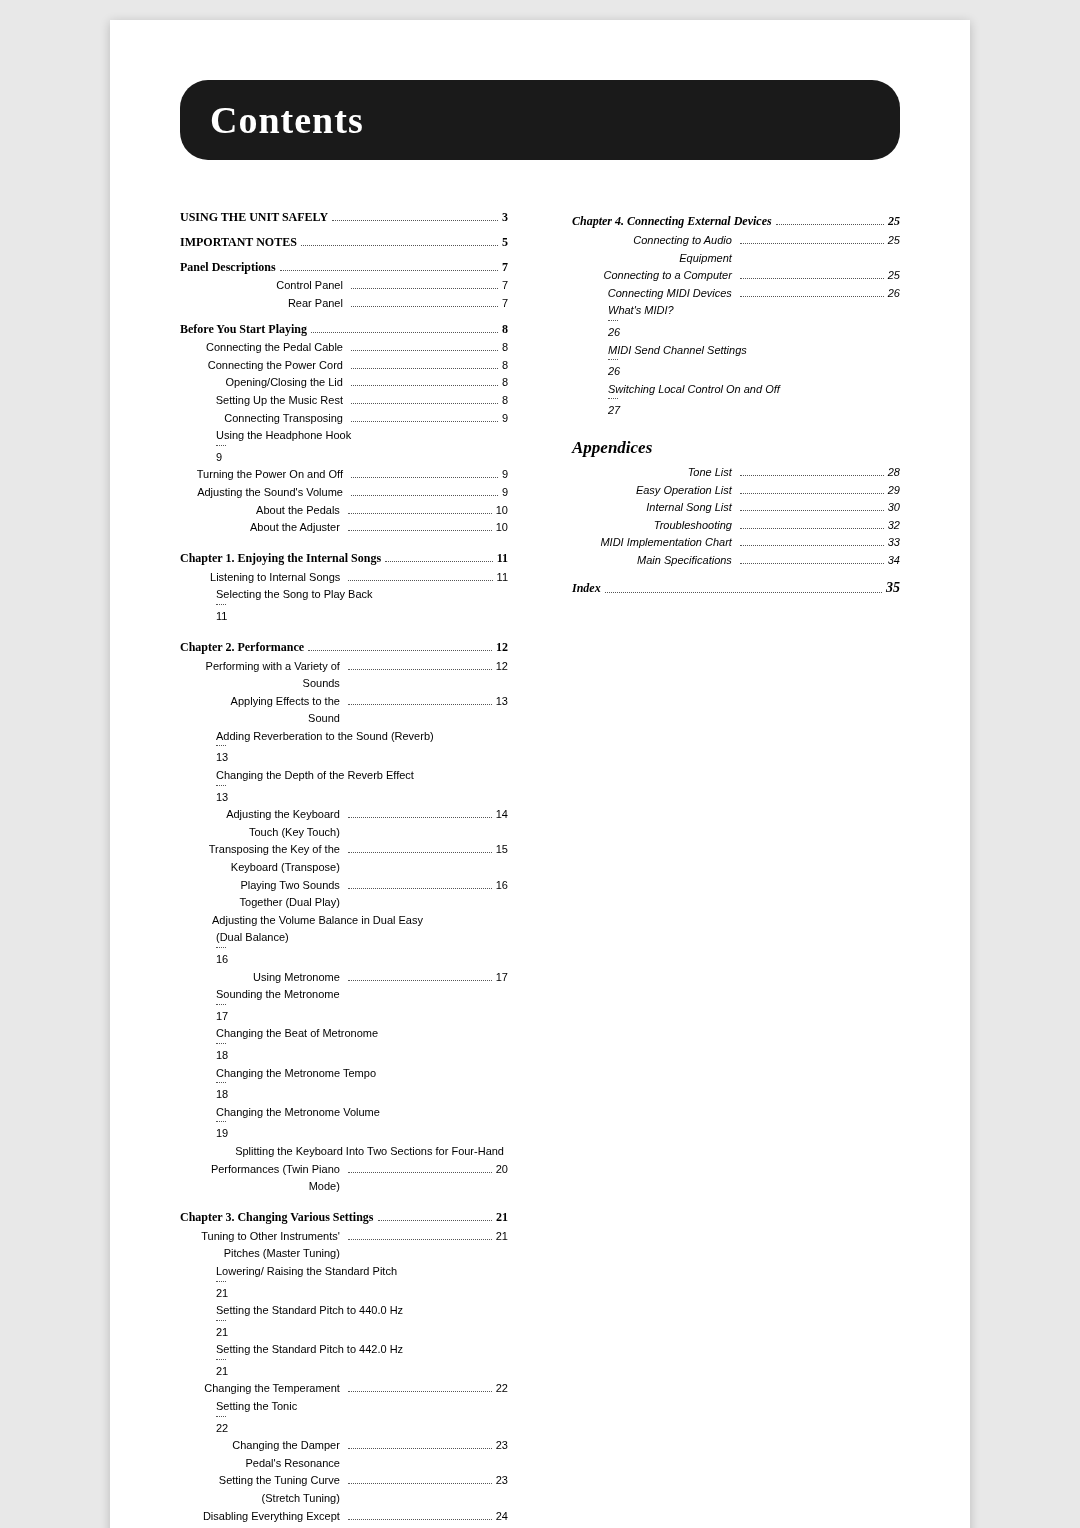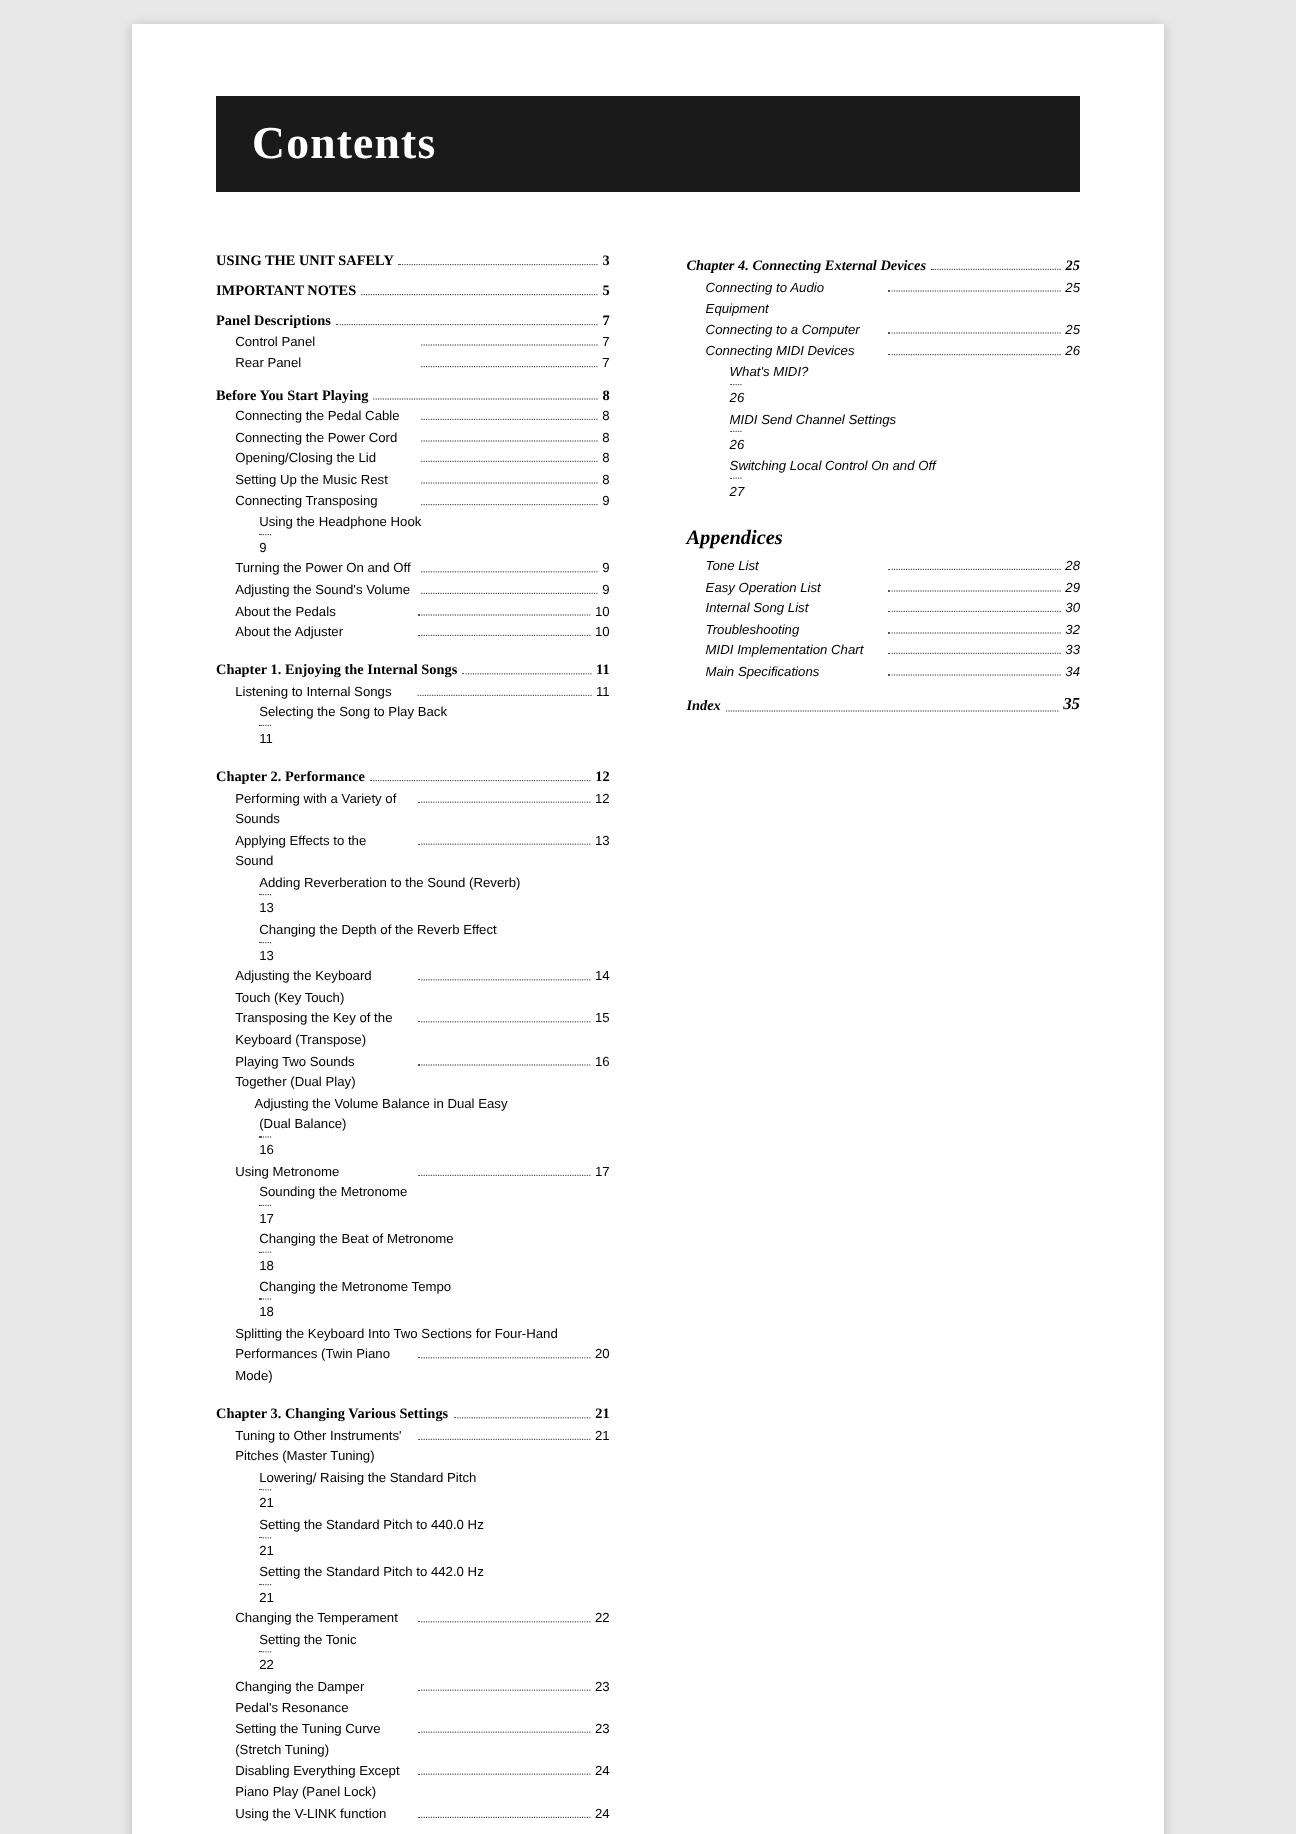"Contents" .title-block { border-radius: none -> 28px }
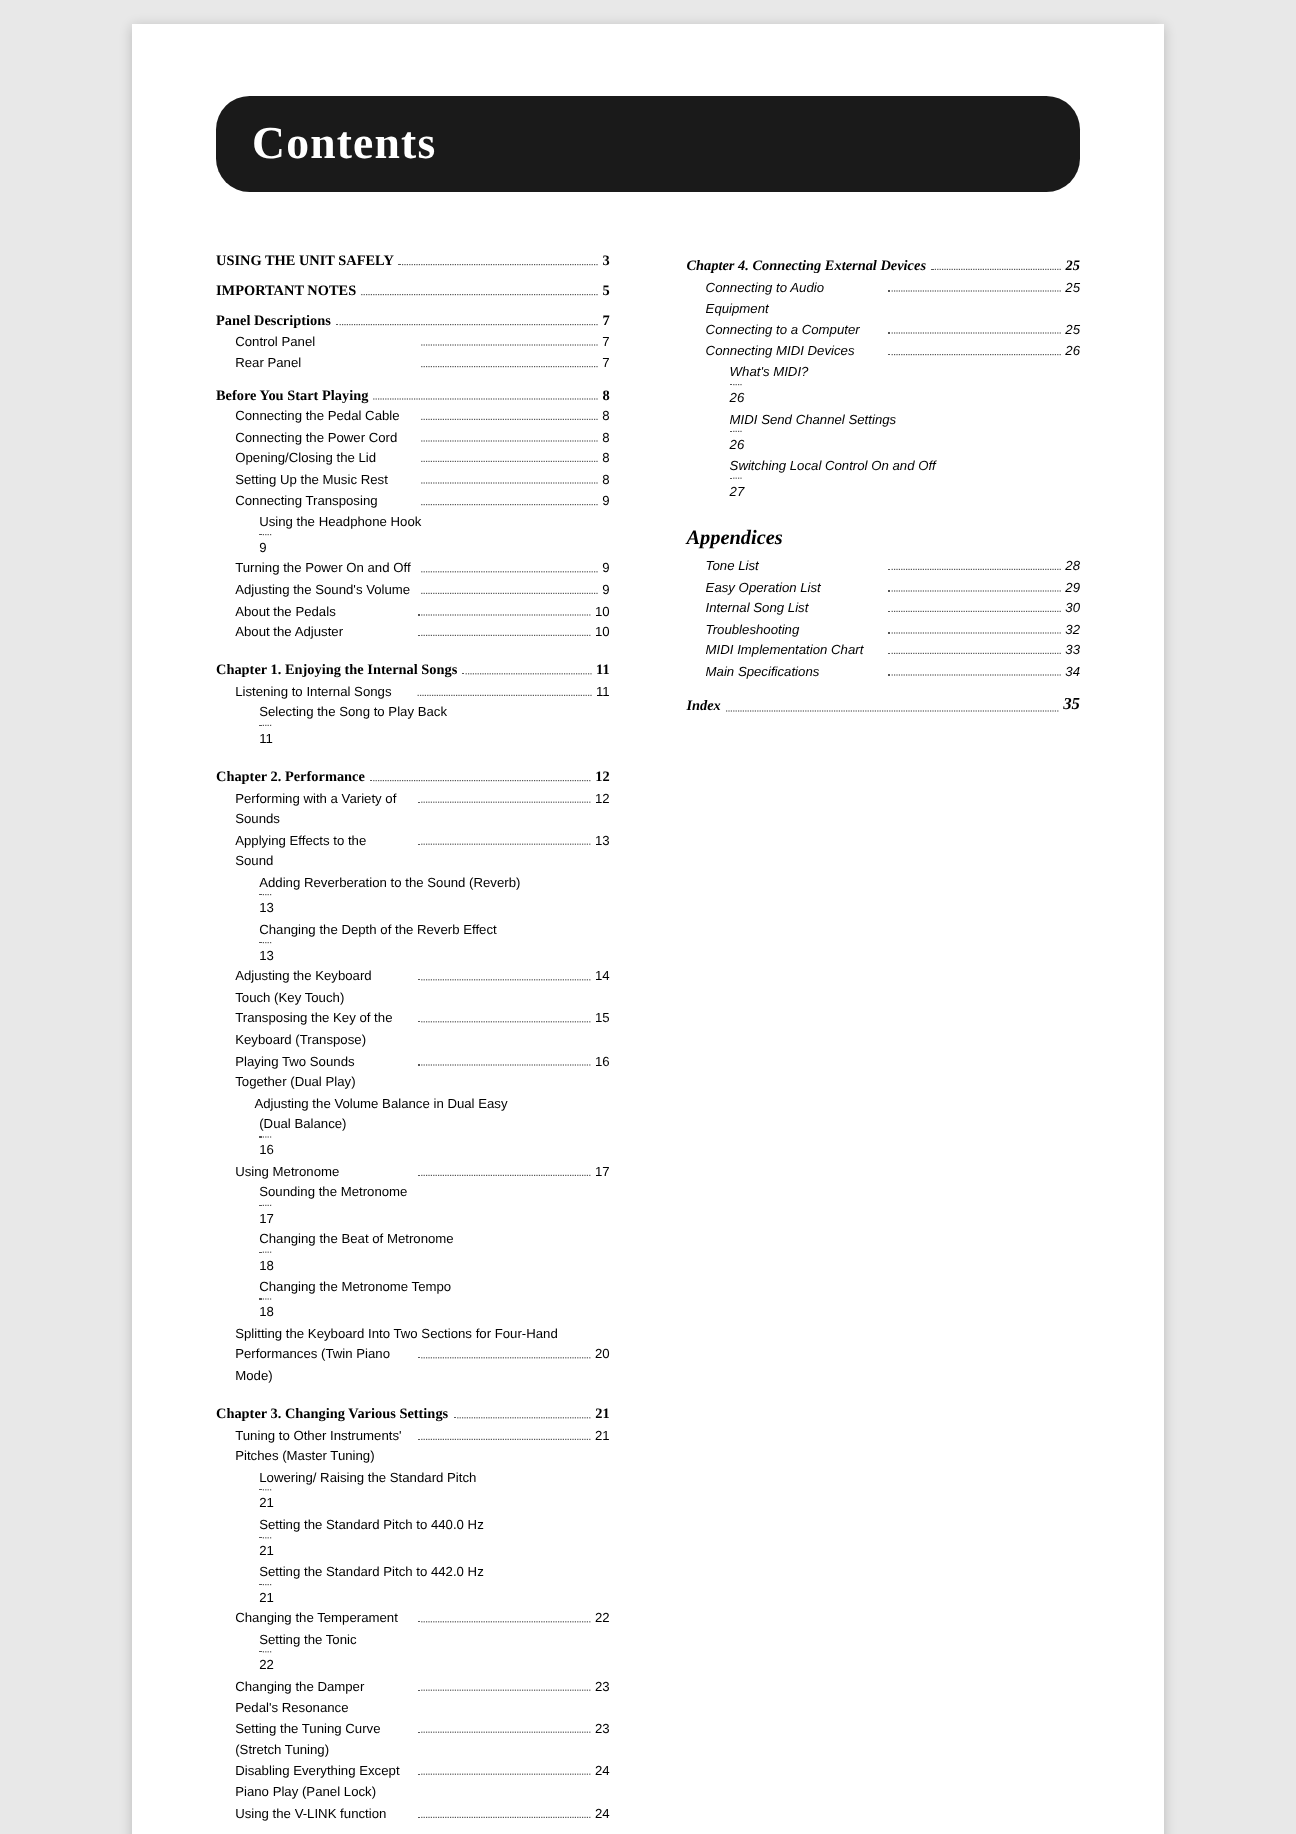"Connecting to Audio Equipment" .sub-entry { text-align: none -> right }
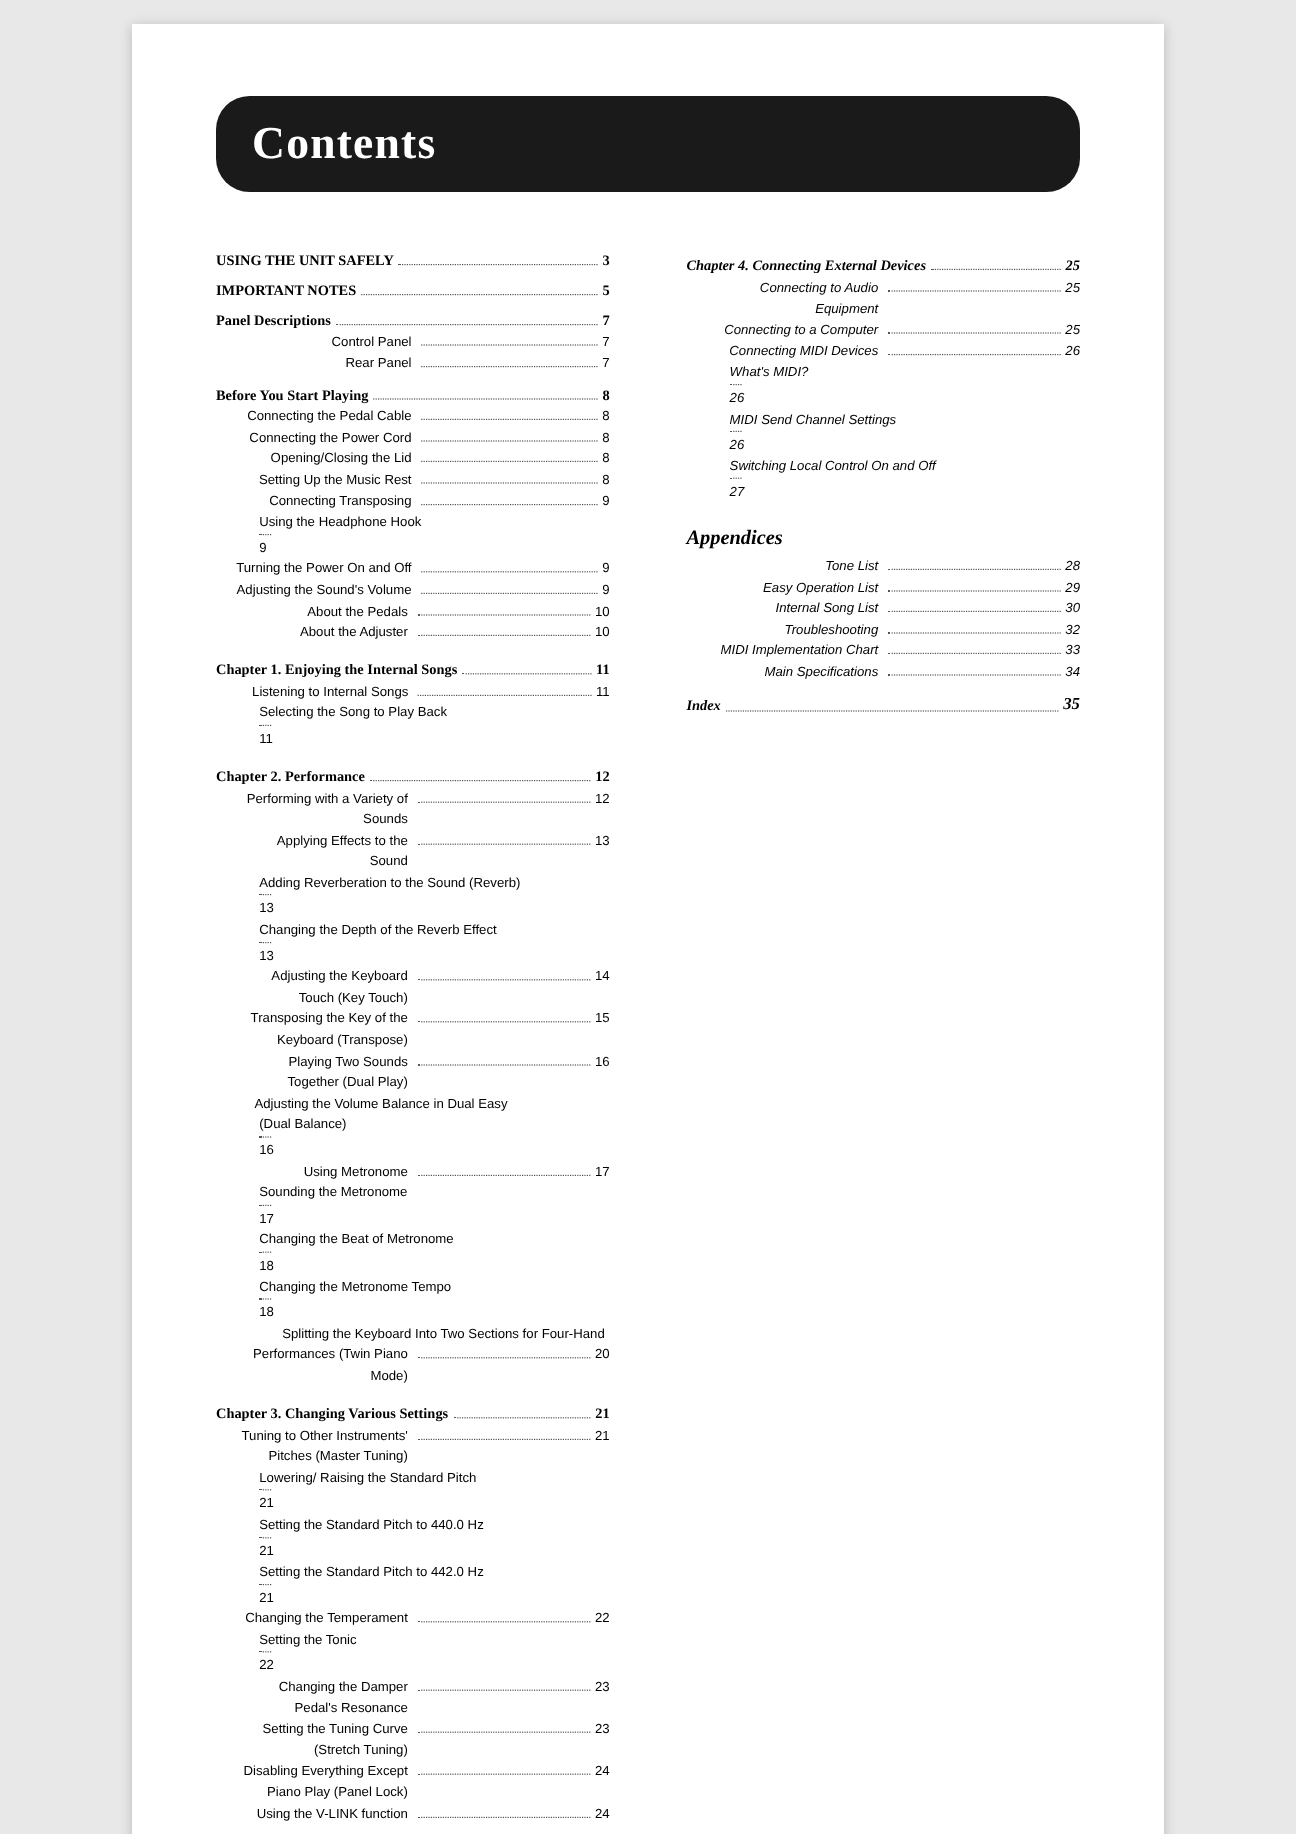"Changing the Metronome Volume" div.toc-entry { html: none -> <div> <span>Changing the Metronome Volume</span> <span></span> <span>19</span> </div> }
